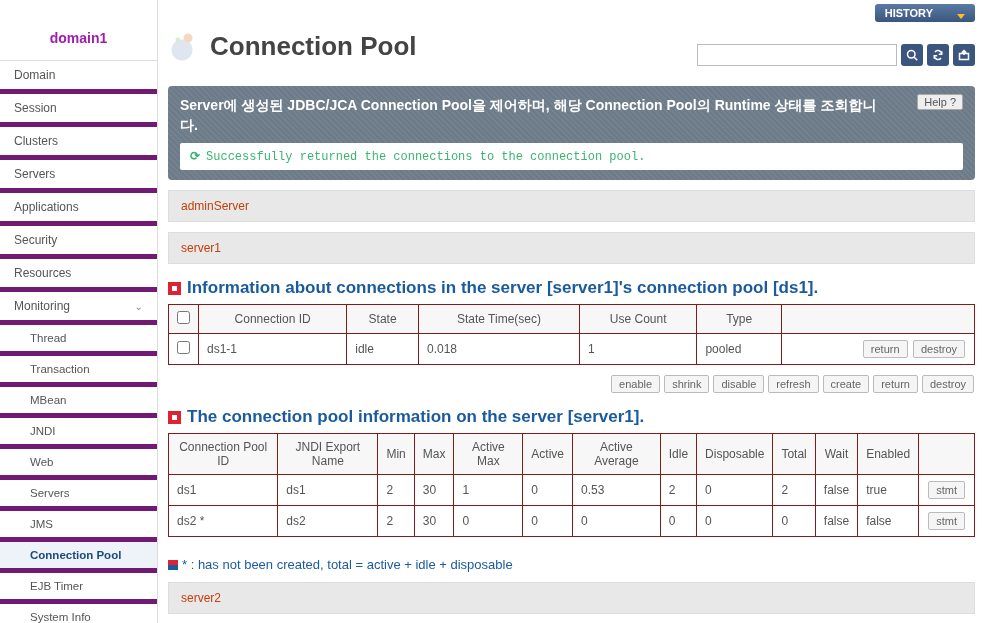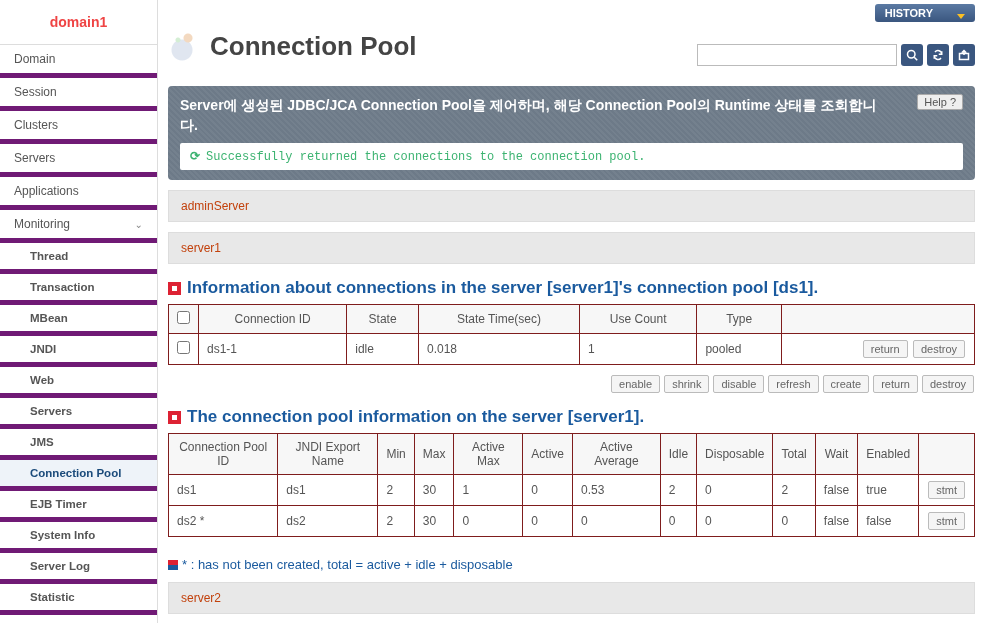"domain1" .sidebar-header { color: #ef4444 -> #a21caf; margin-top: none -> 16px }
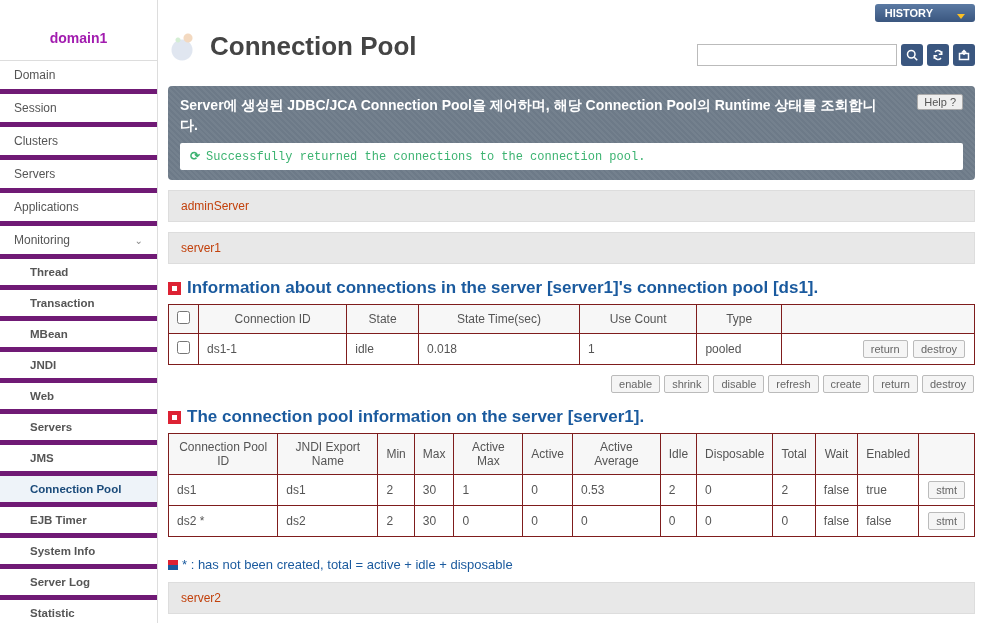"Security" div.sidebar-item { html: none -> <div>Security</div> }
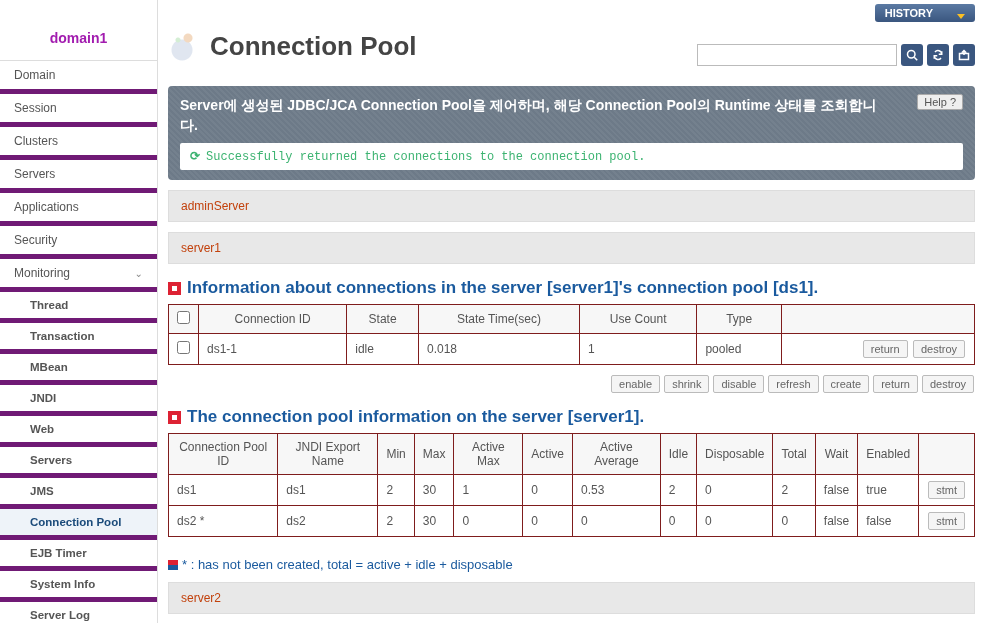"Resources" div.sidebar-item { html: none -> <div>Resources</div> }
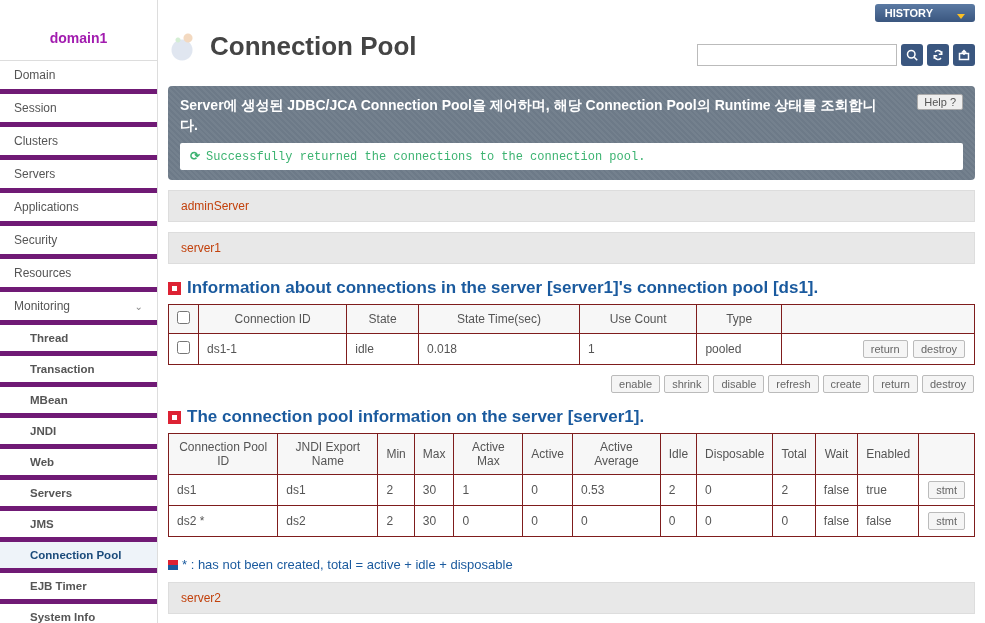"Thread" .sidebar-item.sub { font-weight: bold -> none }
